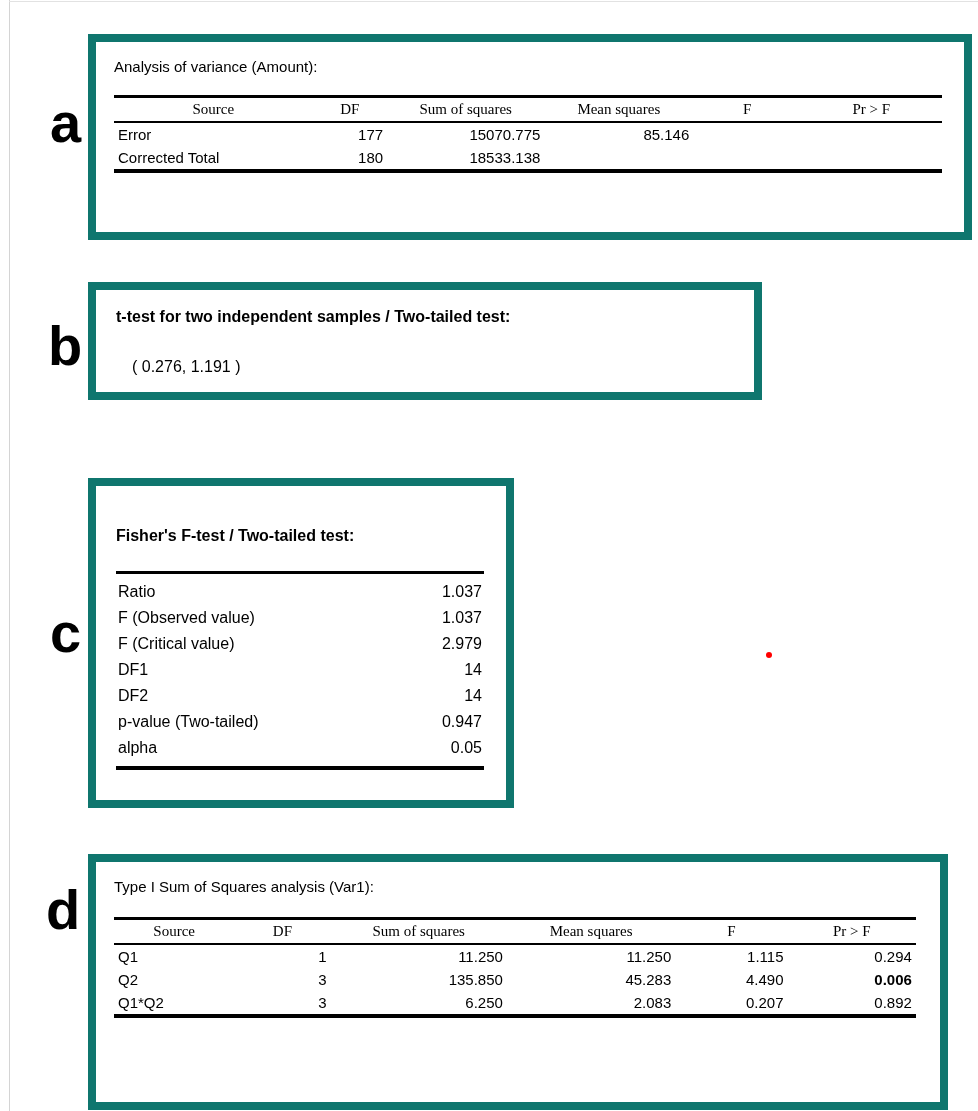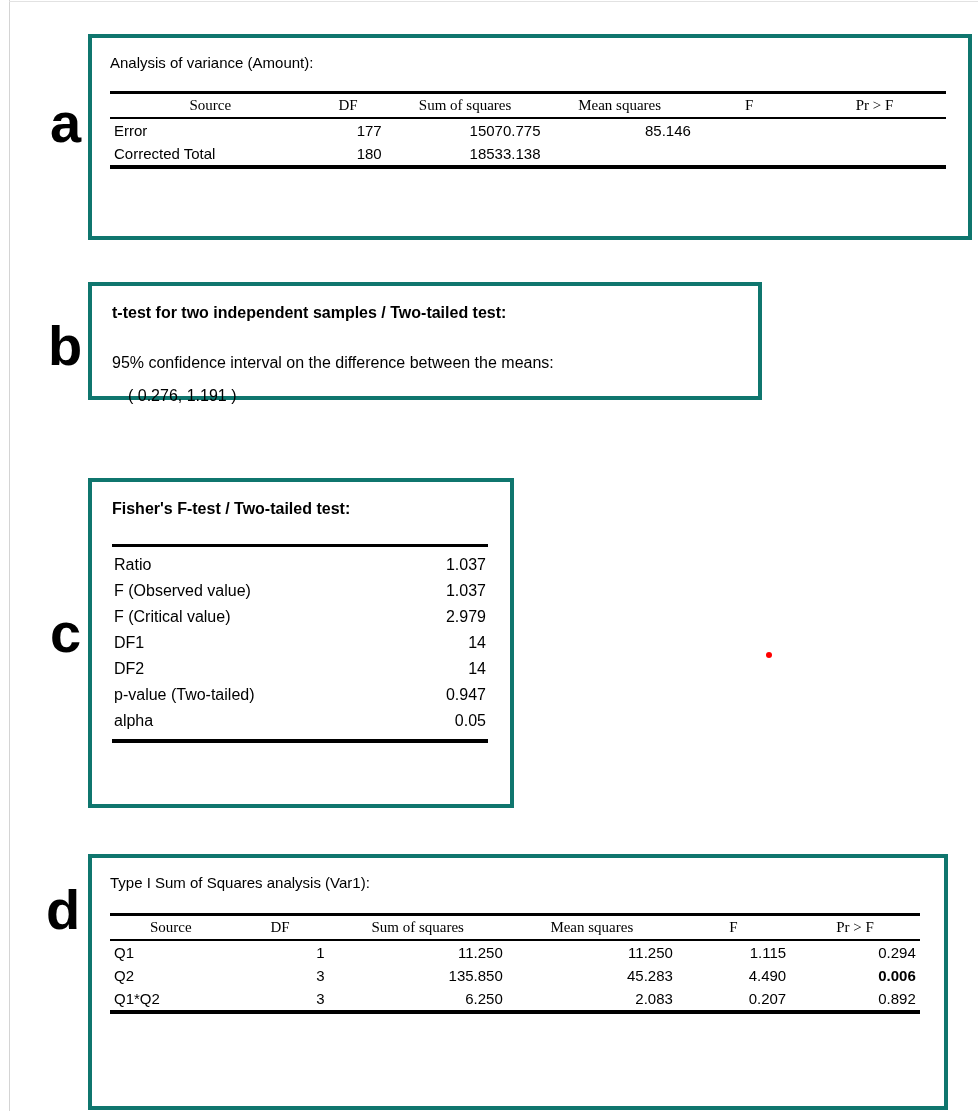"Analysis of variance (Amount):" .panel { border: 4px solid #0f766e -> 8px solid #0f766e }
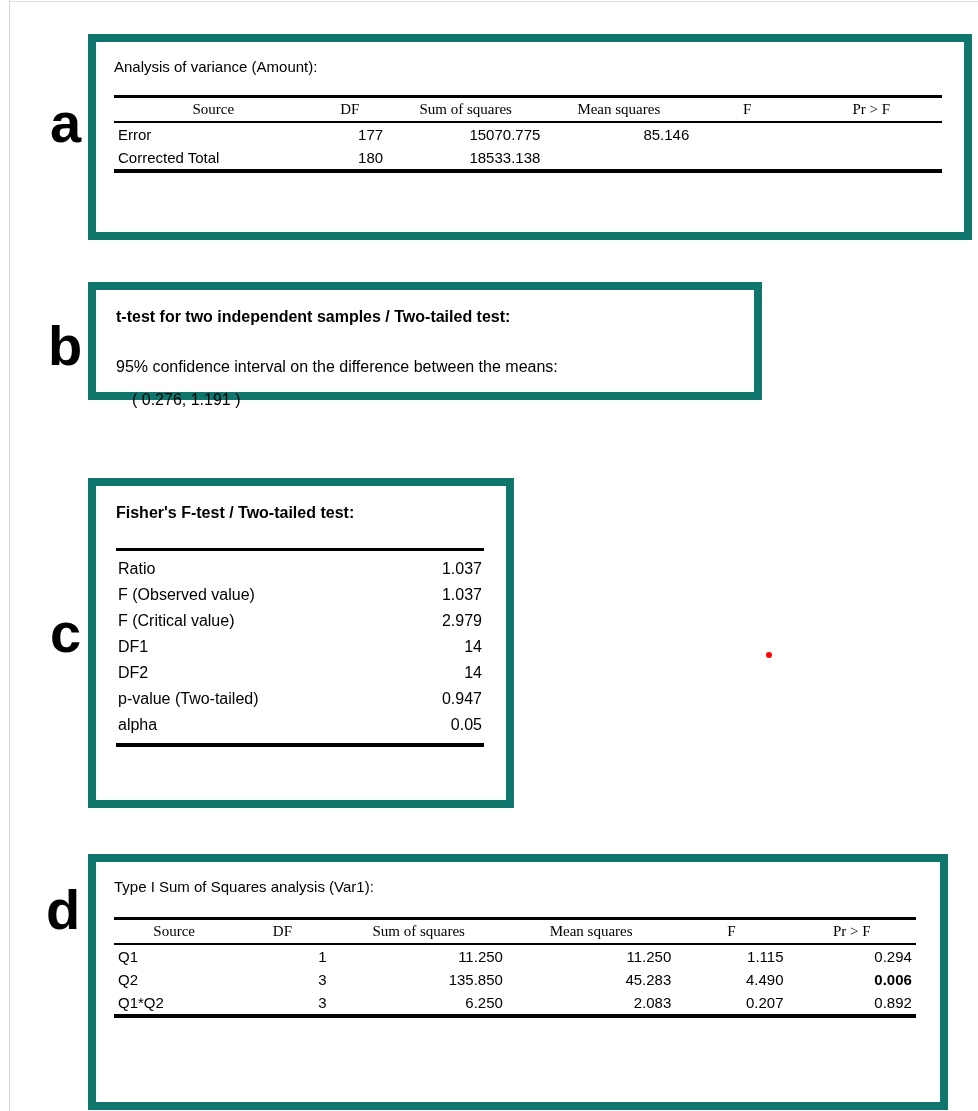"95% confidence interval on the" div.ci-line1 { html: <div>95% confidence interval on the difference between the means:</div> -> none }
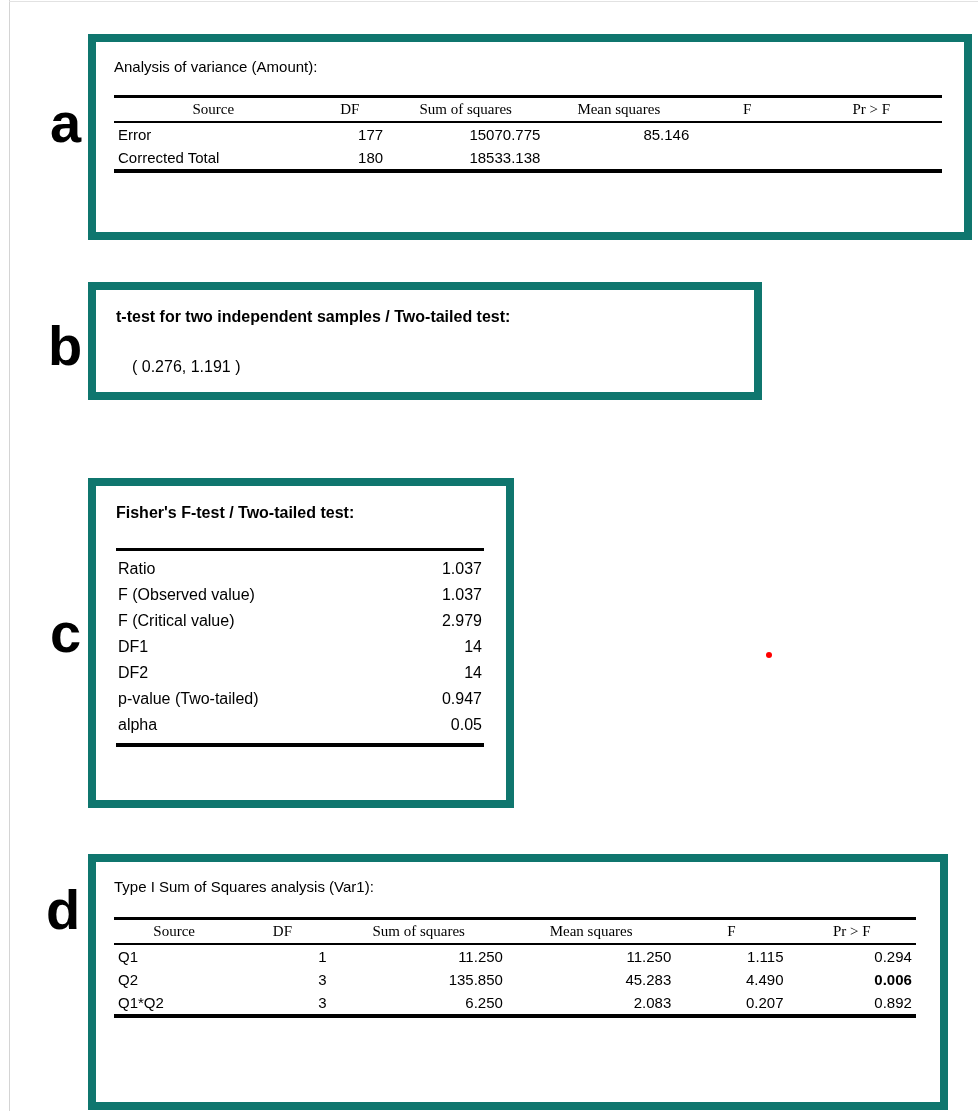"Fisher's F-test / Two-tailed test:" #panel-c .panel-title { margin-top: none -> 23px }
